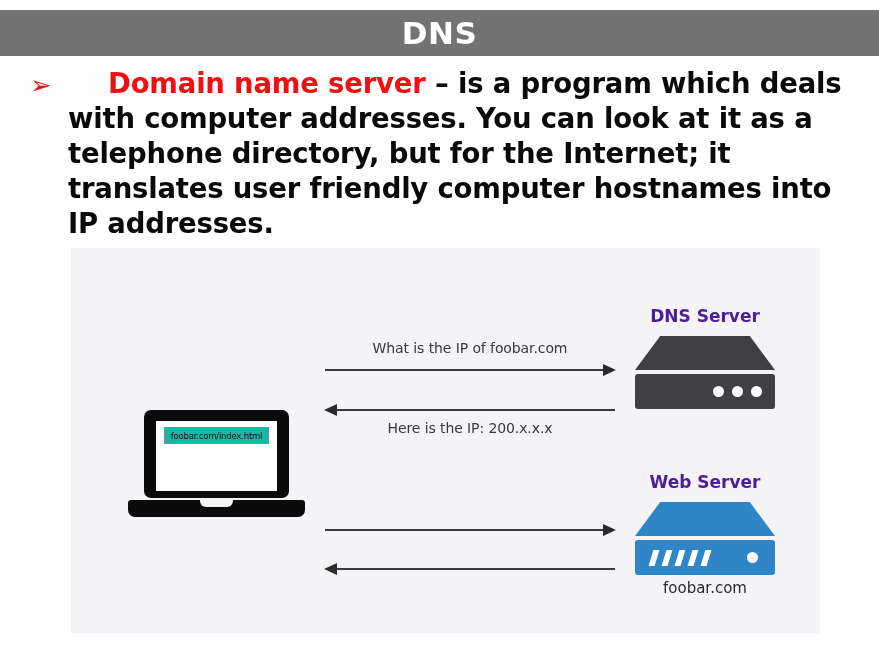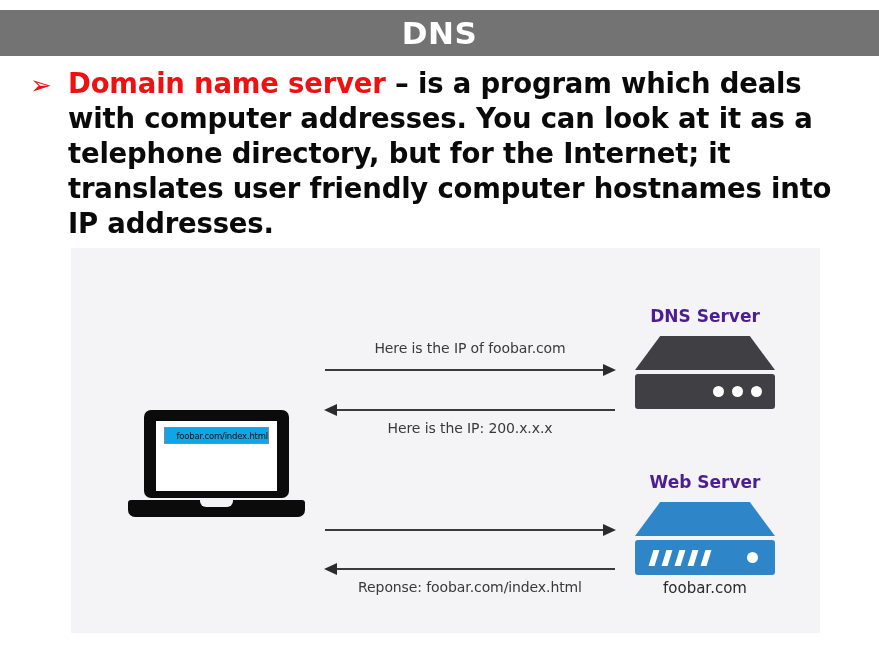"Domain name server" .term-highlight { margin-left: none -> 40px }
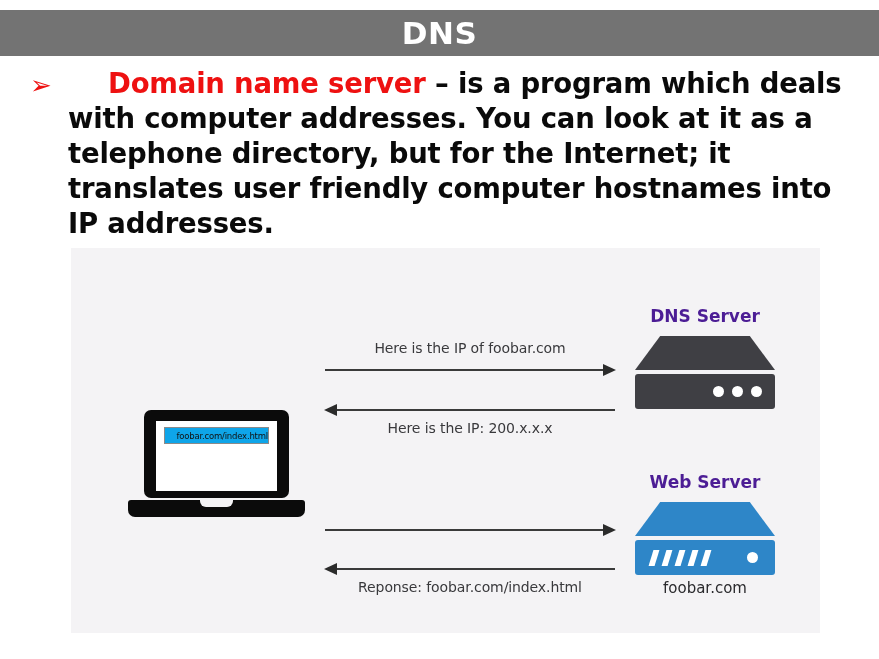"Here is the IP of" div.arrow-label { text: Here -> What }
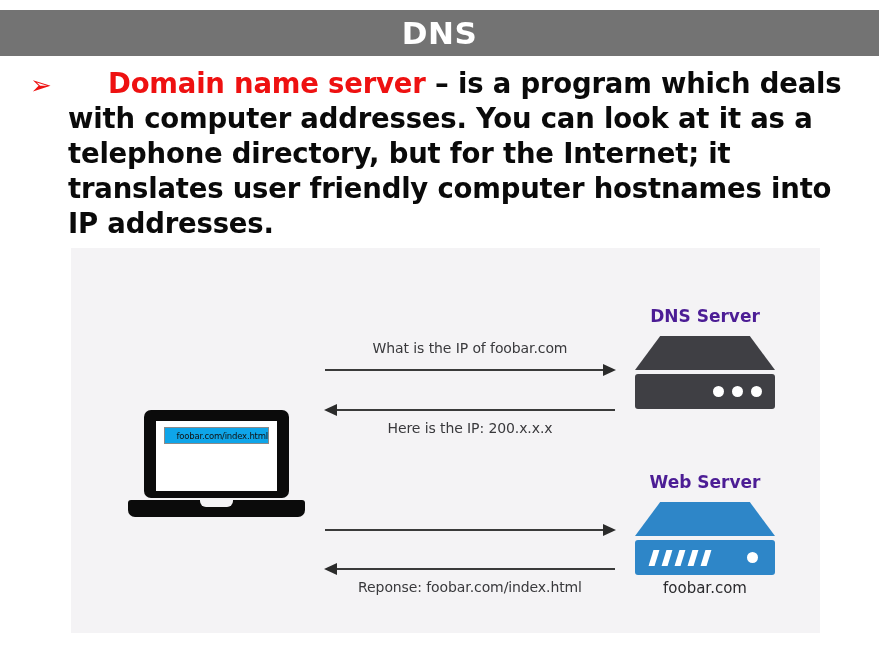"foobar.com/index.html" #laptop-urlbar { background: #0ea5e9 -> #14b8a6; justify-content: flex-end -> center }
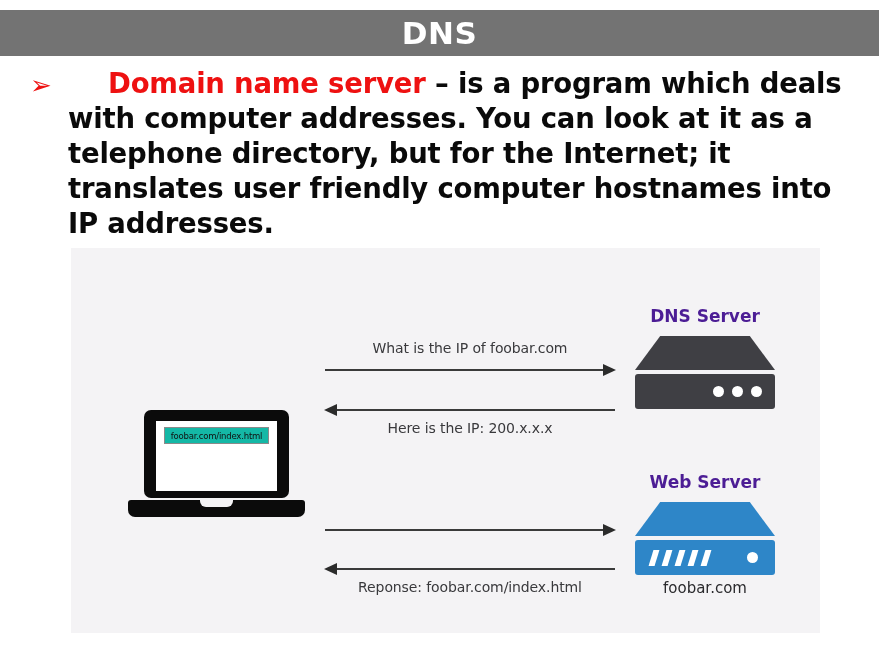"Reponse: foobar.com/index.html" div.arrow-label { html: <div>Reponse: foobar.com/index.html</div> -> none }
